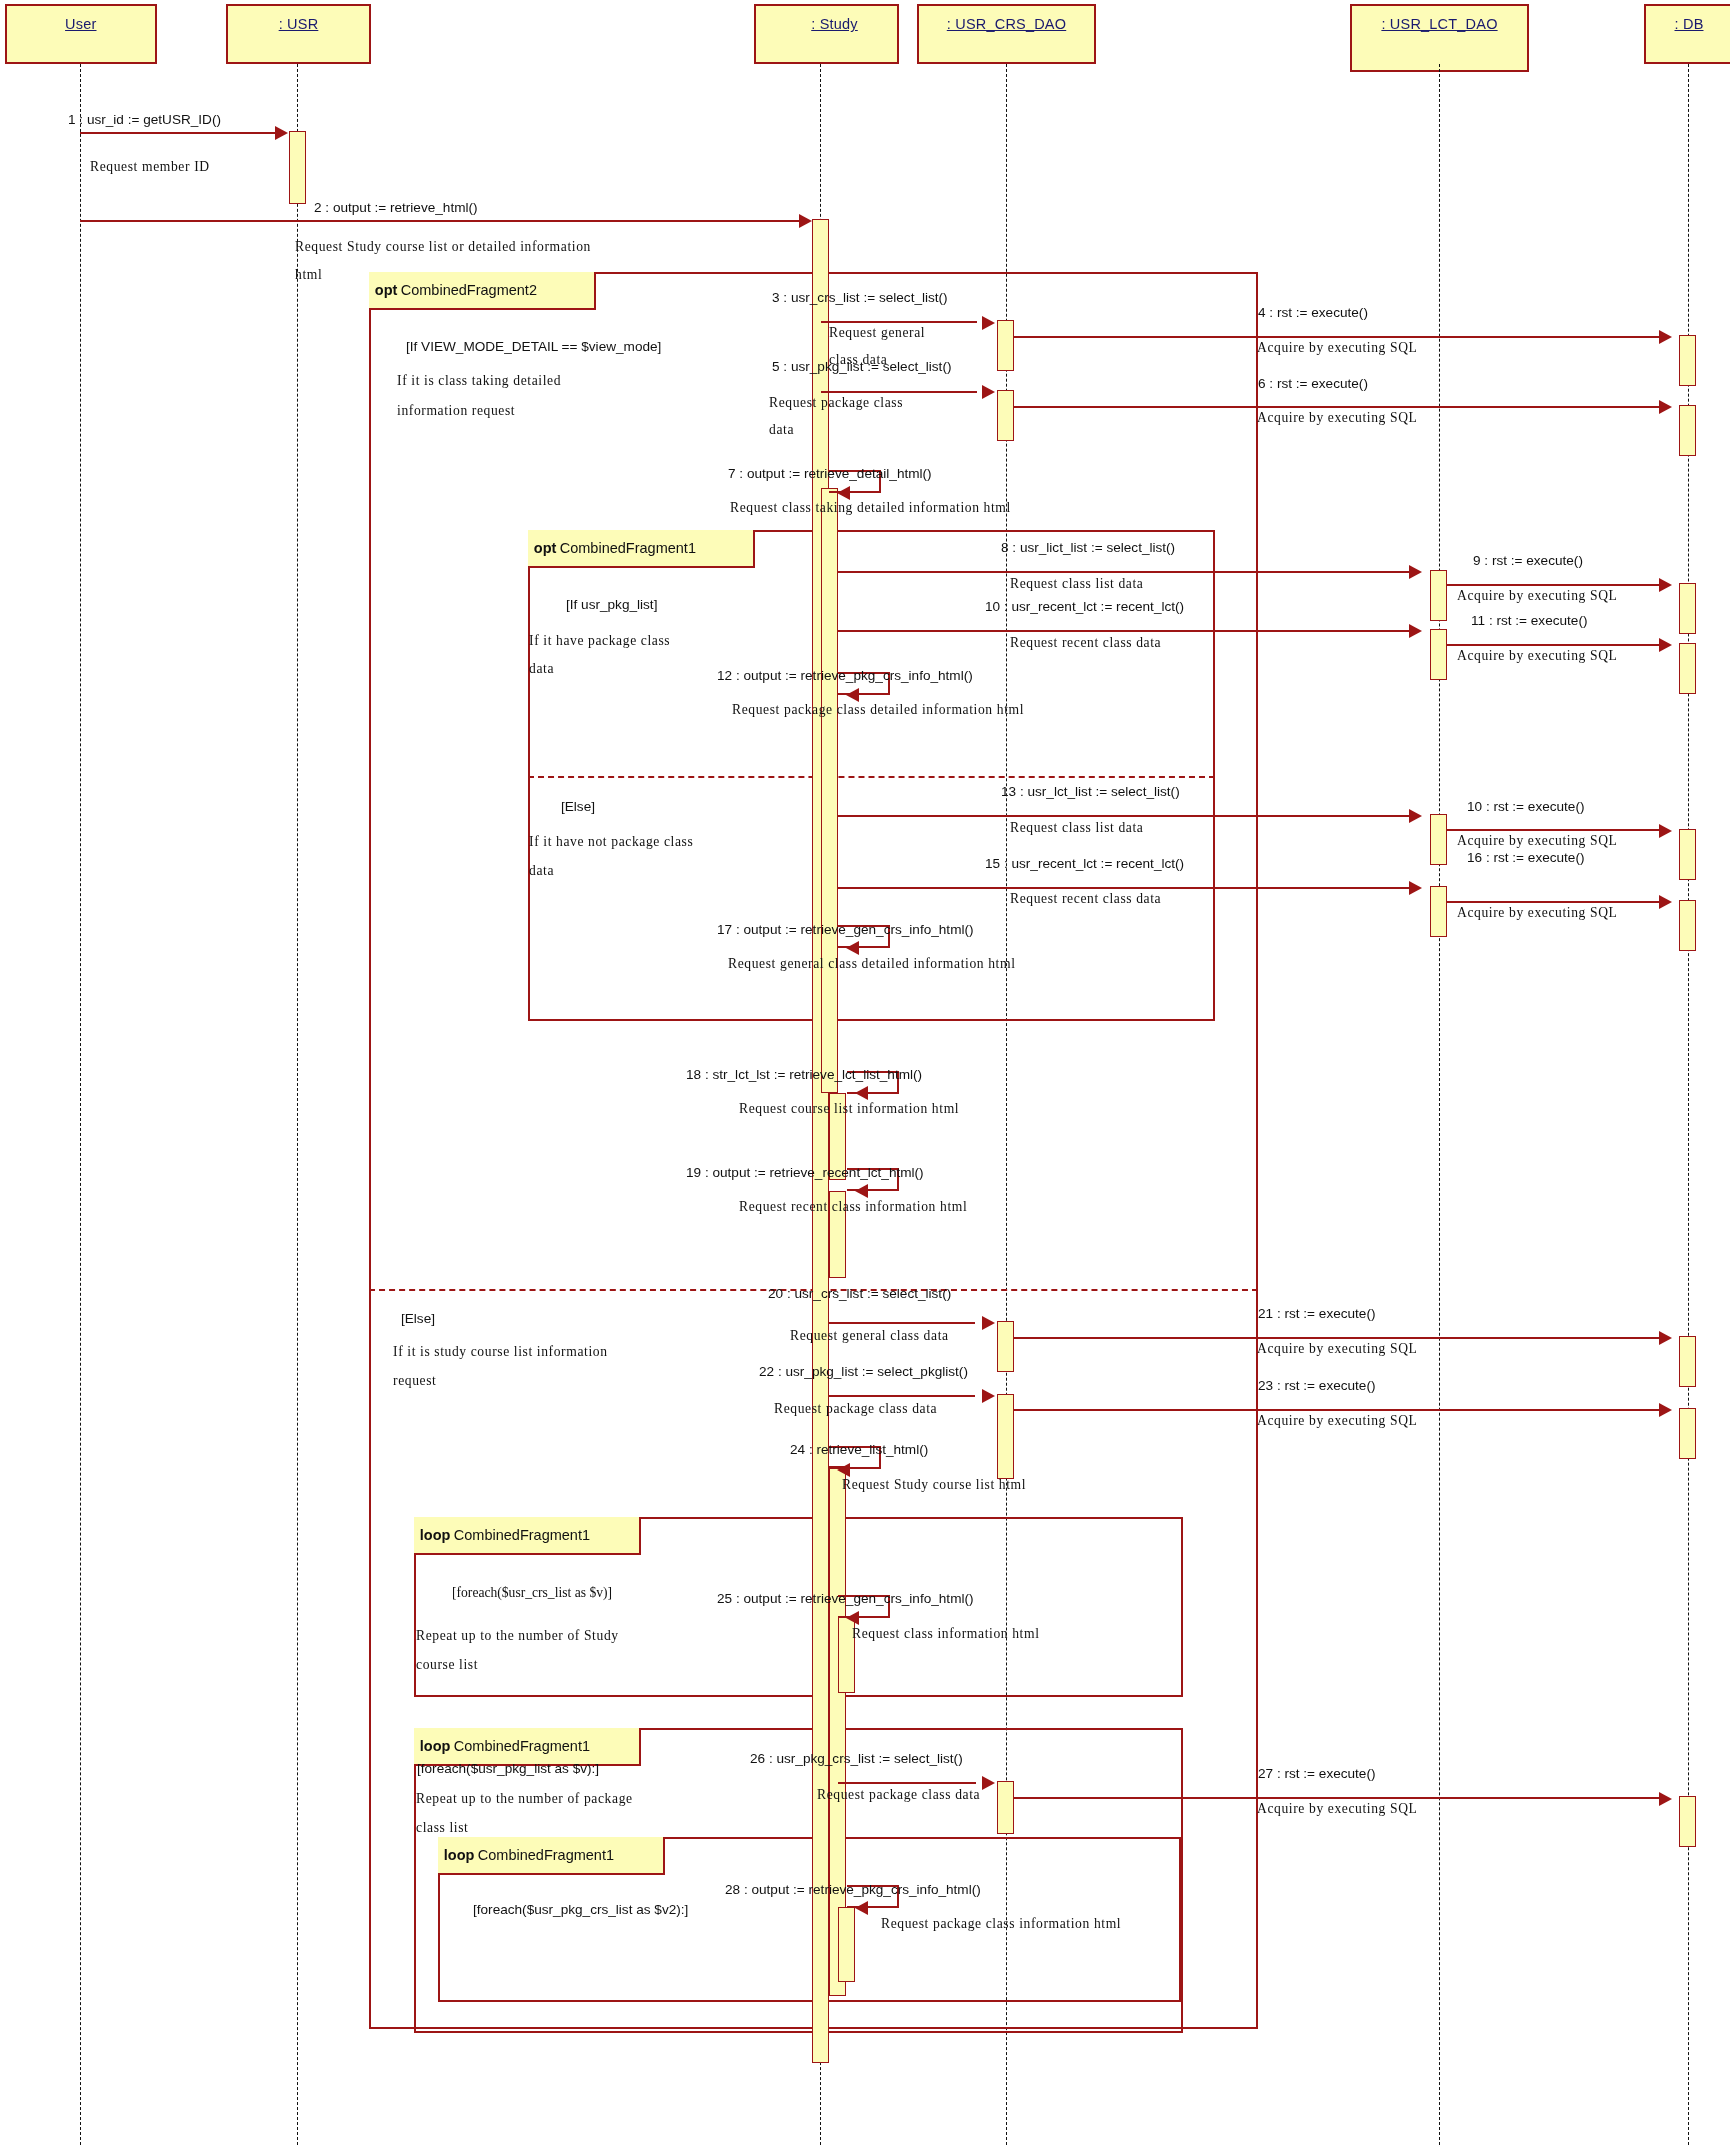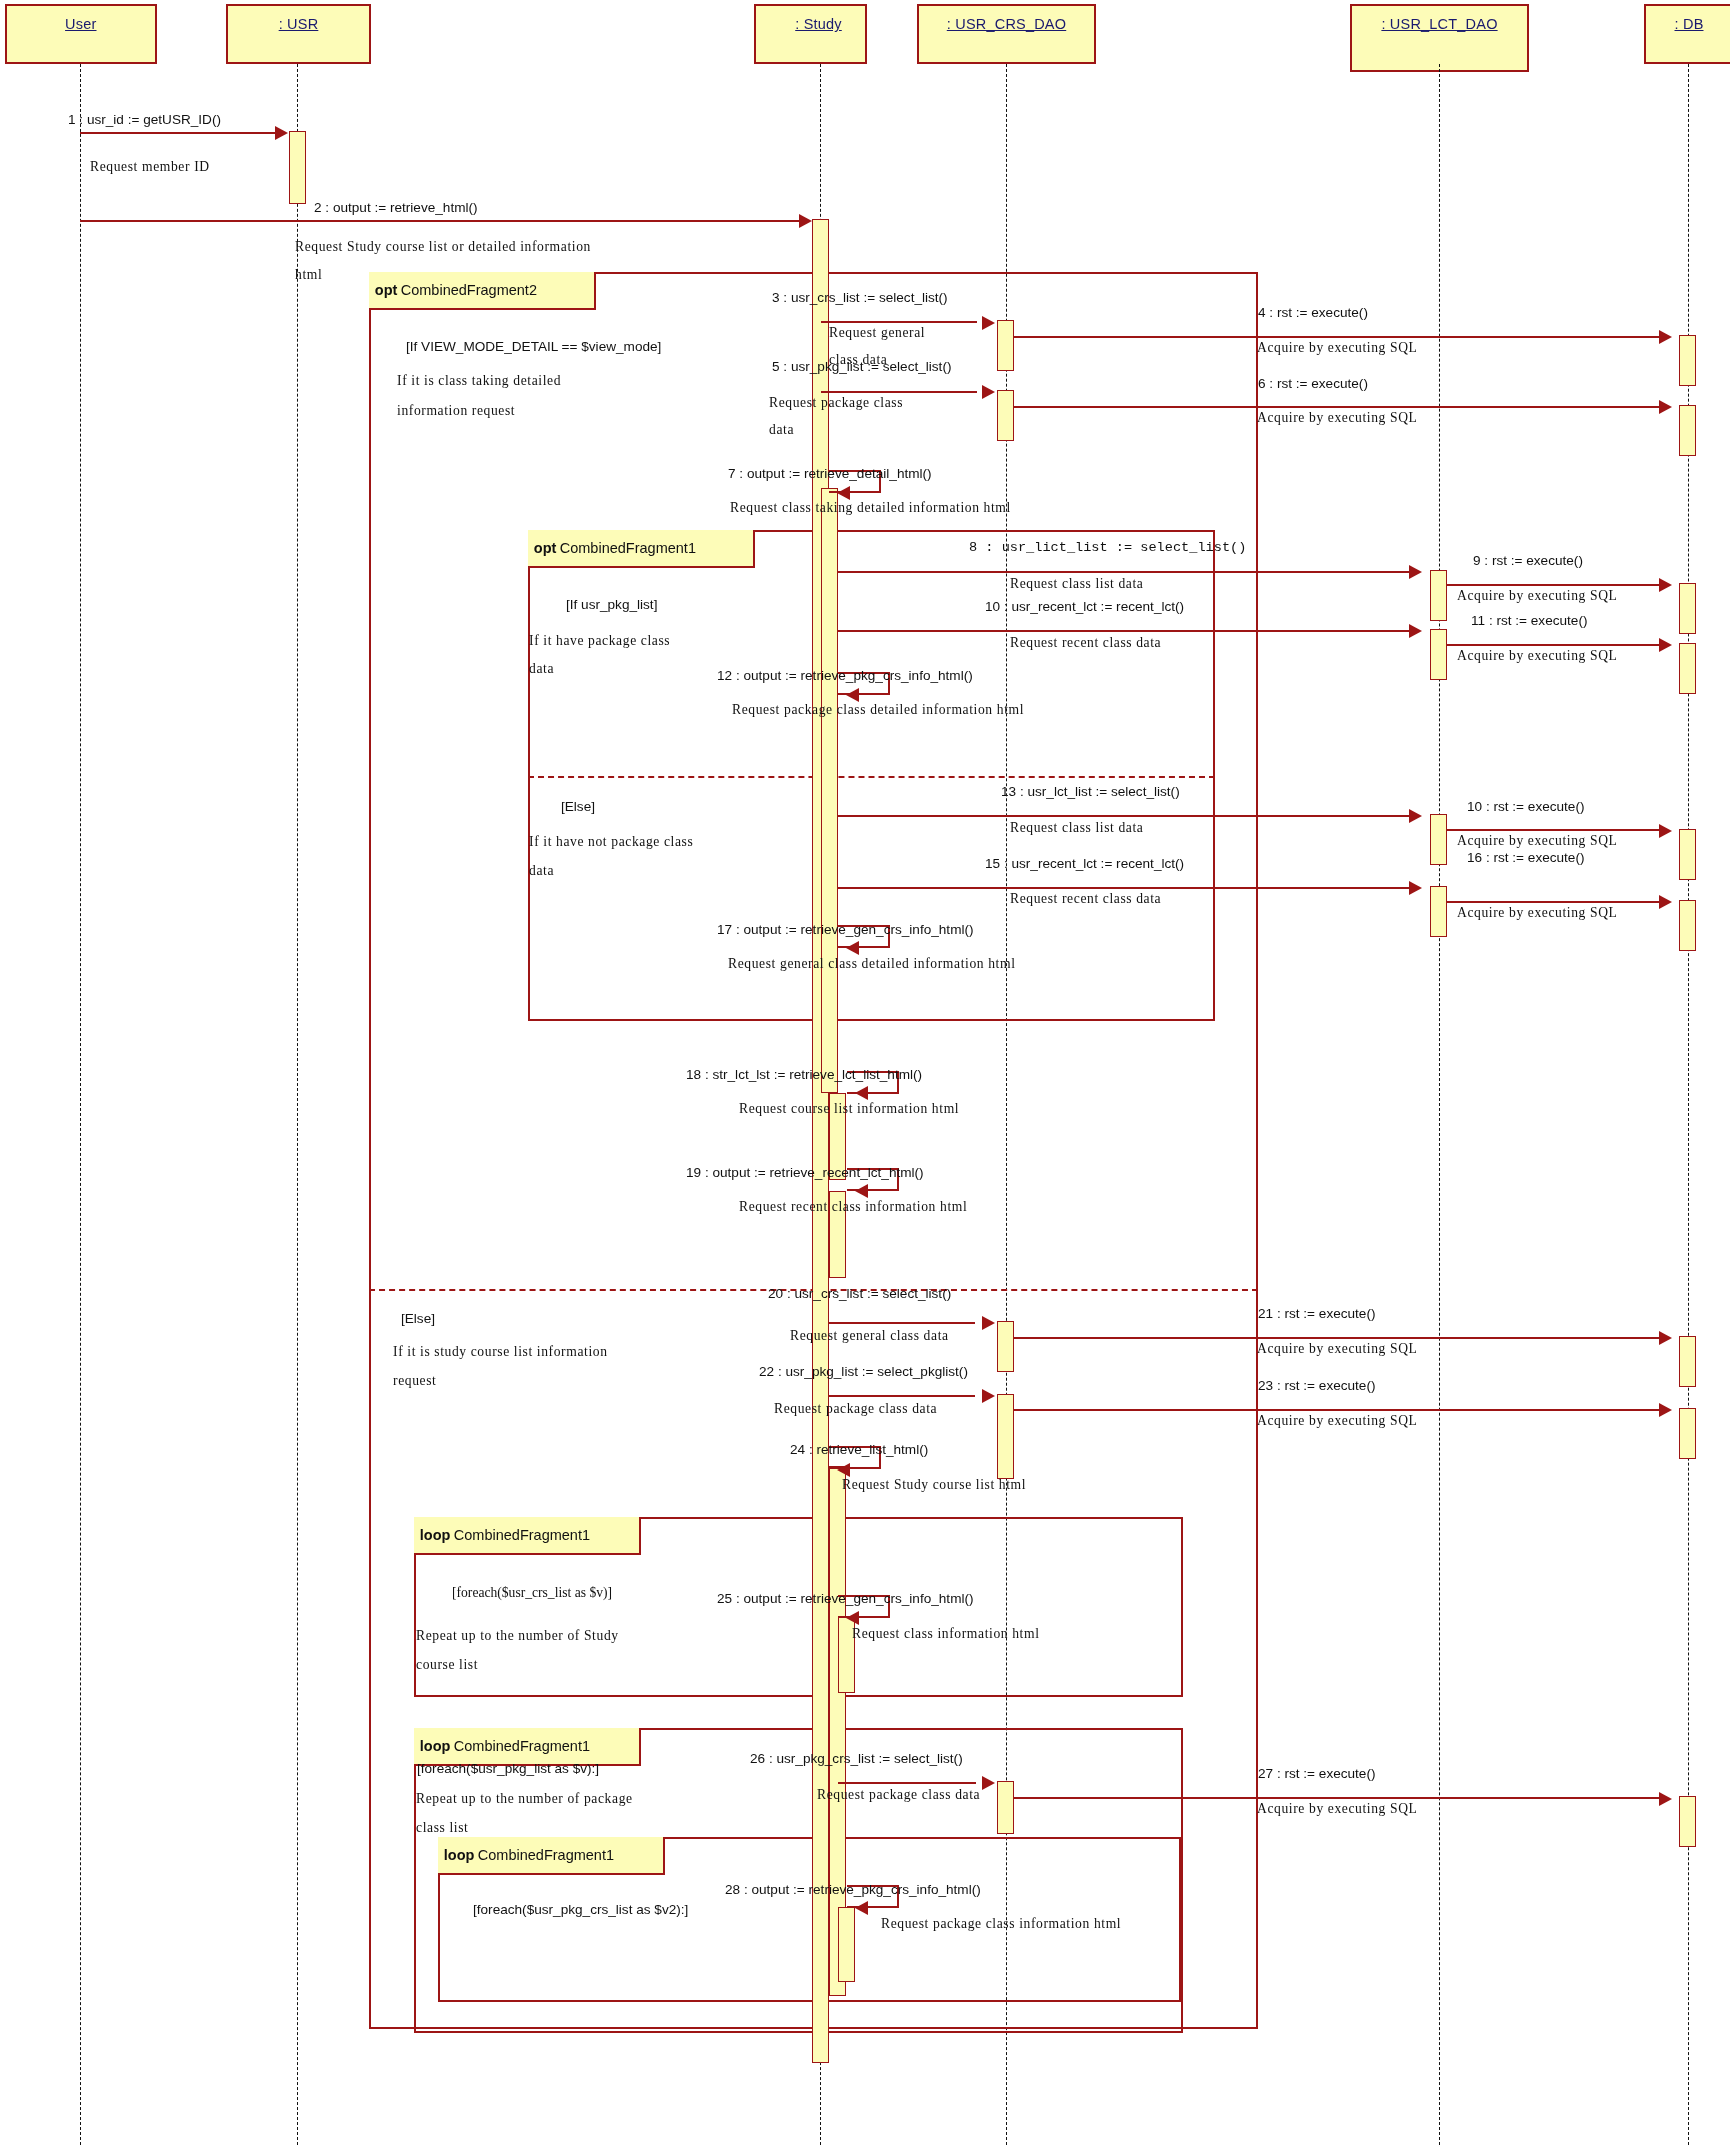": Study" div.lifeline-head { width: 113px -> 145px }
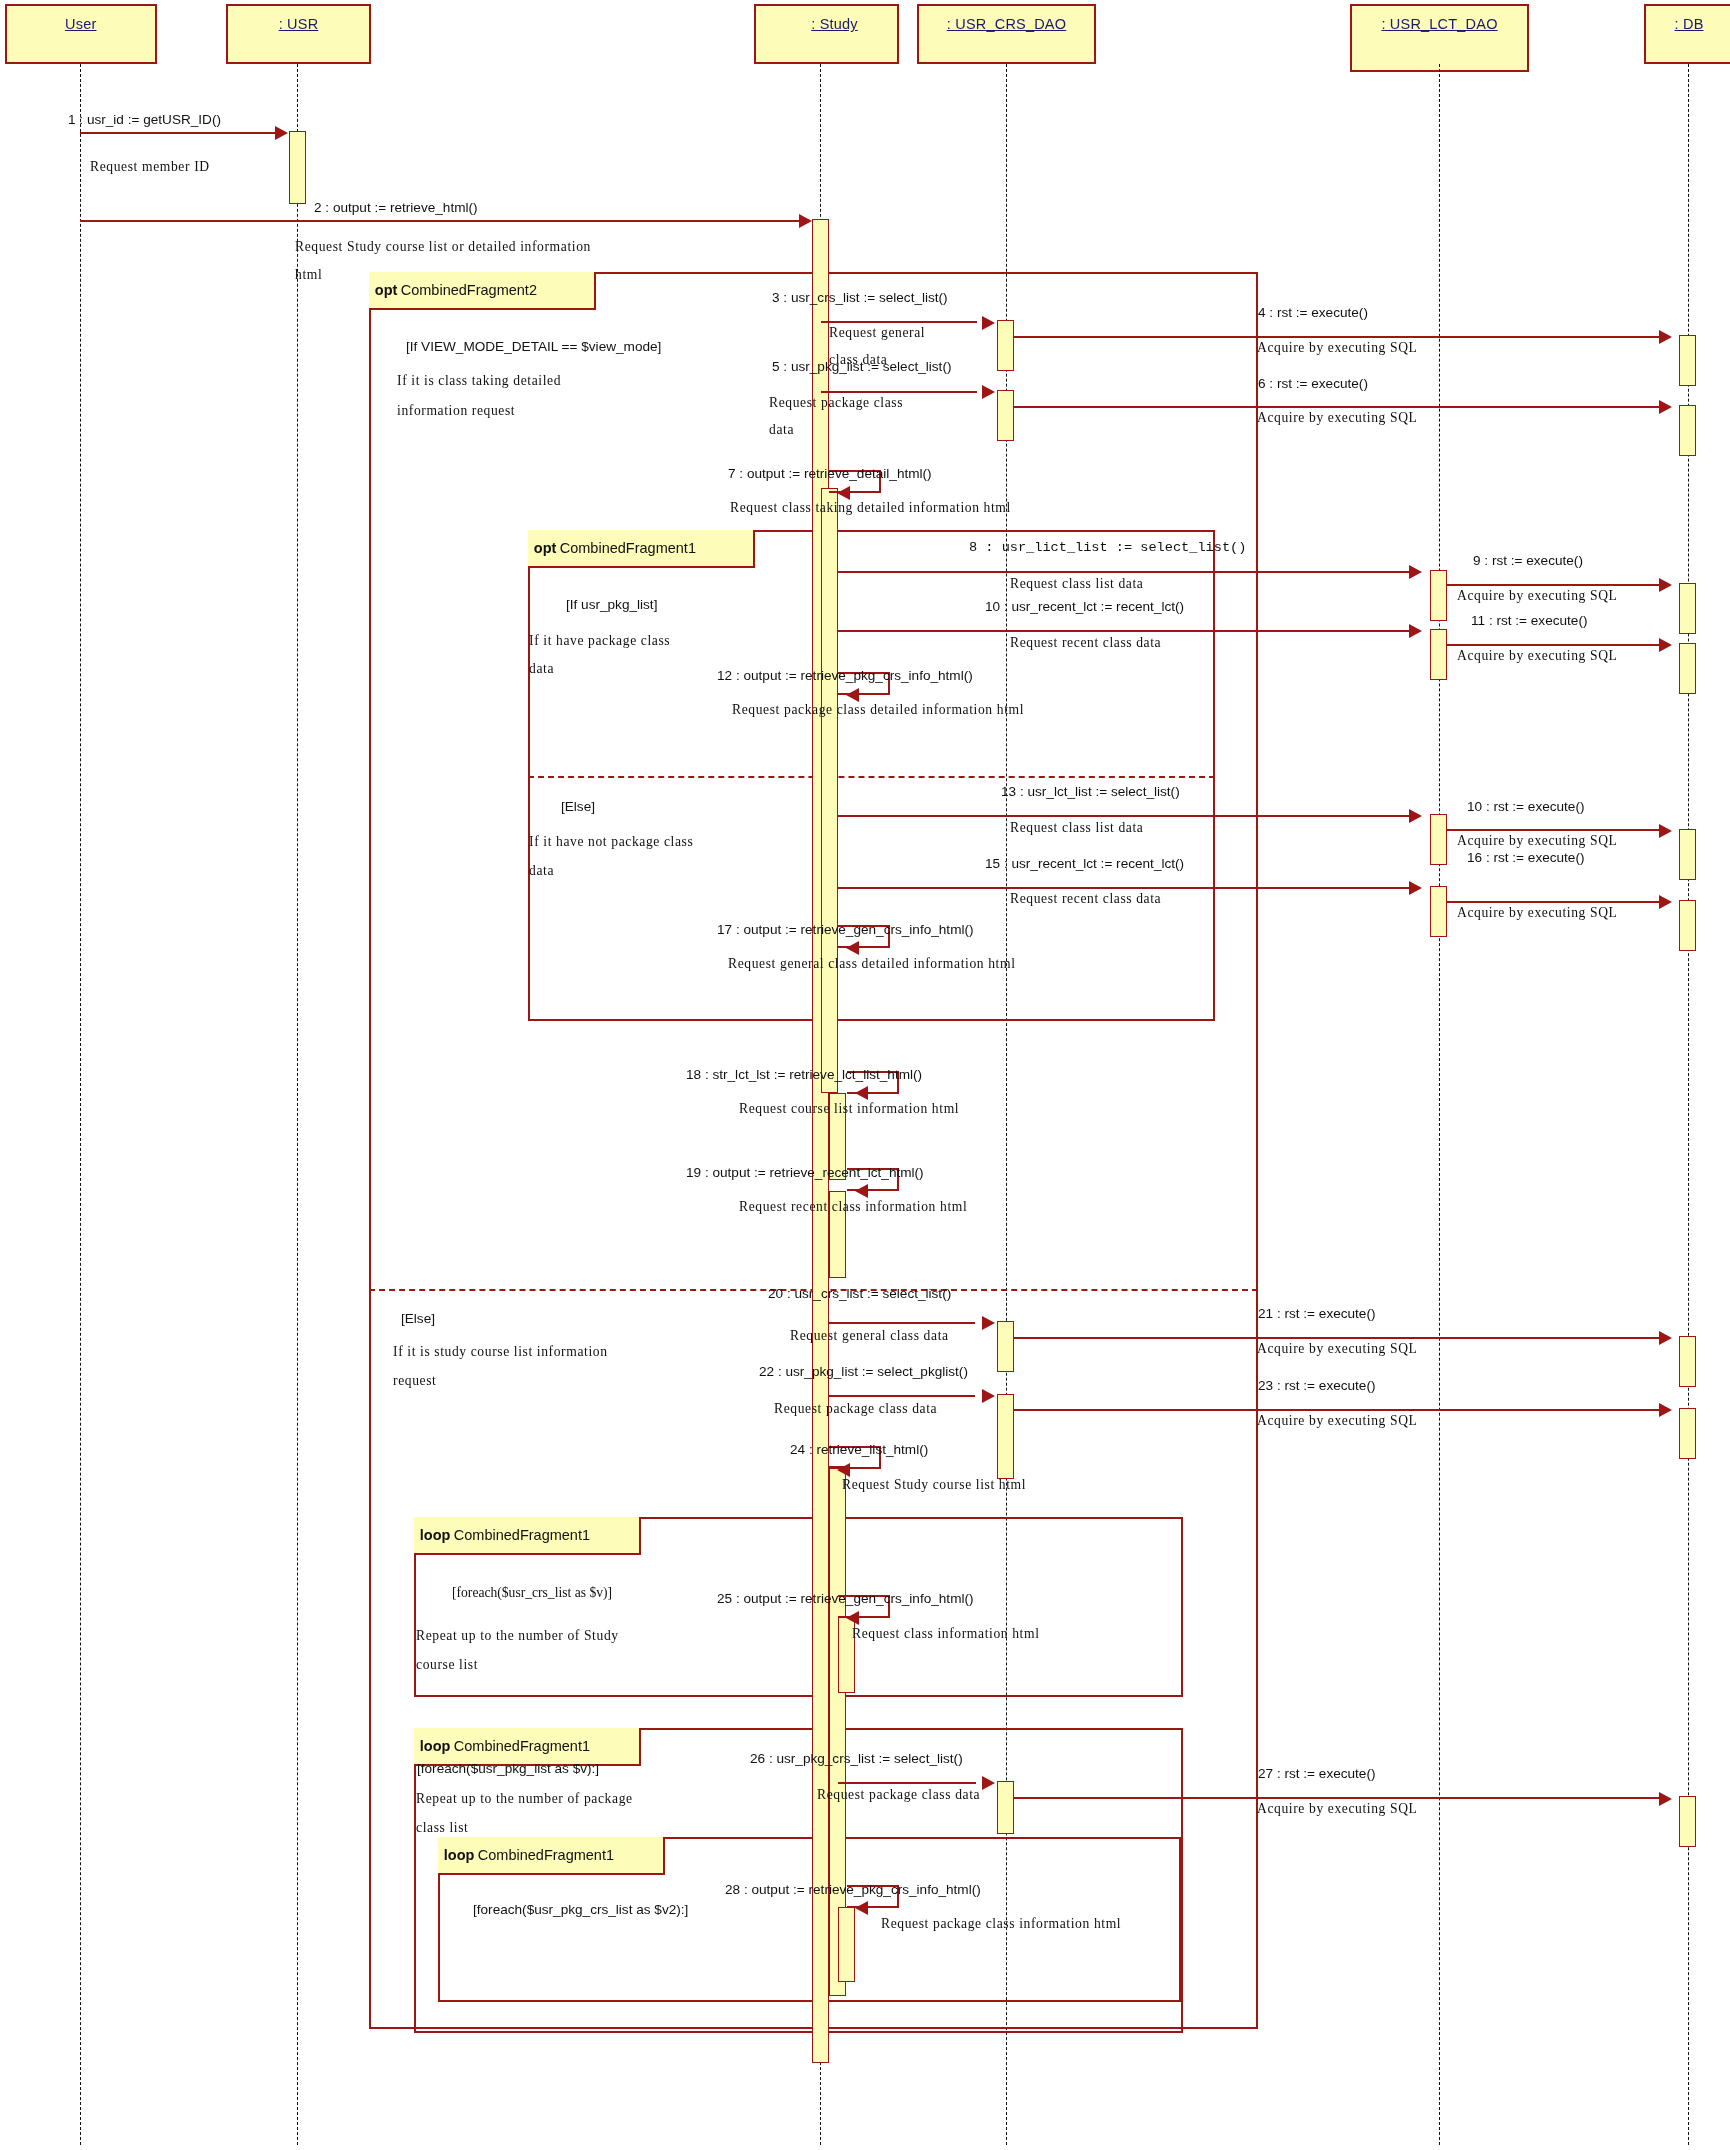"8 : usr_lict_list := select_list()" div.msg-label { font-family: Liberation Mono, monospace -> none; left: 969px -> 1001px }
